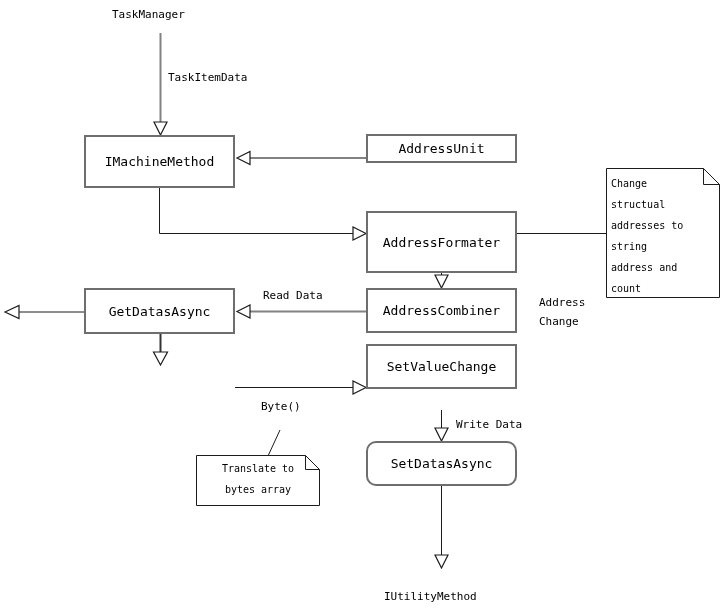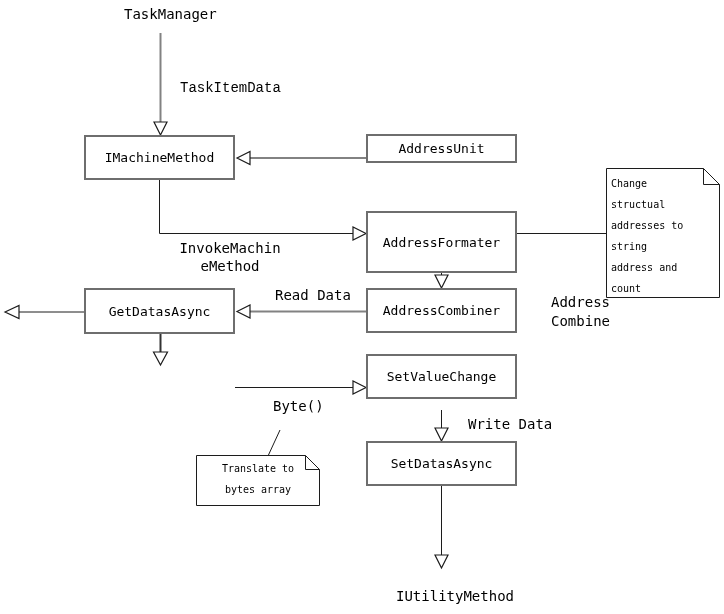"TaskManager" .lbl { font-size: 14px -> 11px; margin-left: 12px -> none }
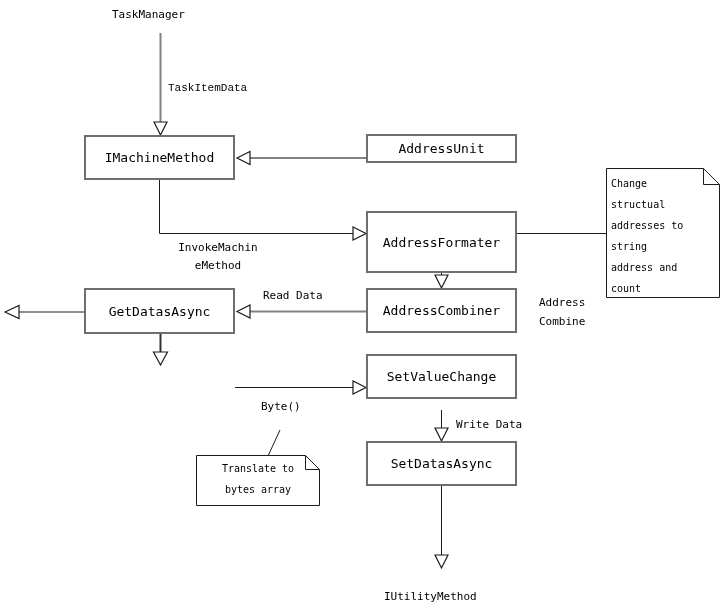"TaskItemData" div.lbl { font-family: Liberation Mono, monospace -> none; top: 81px -> 70px }
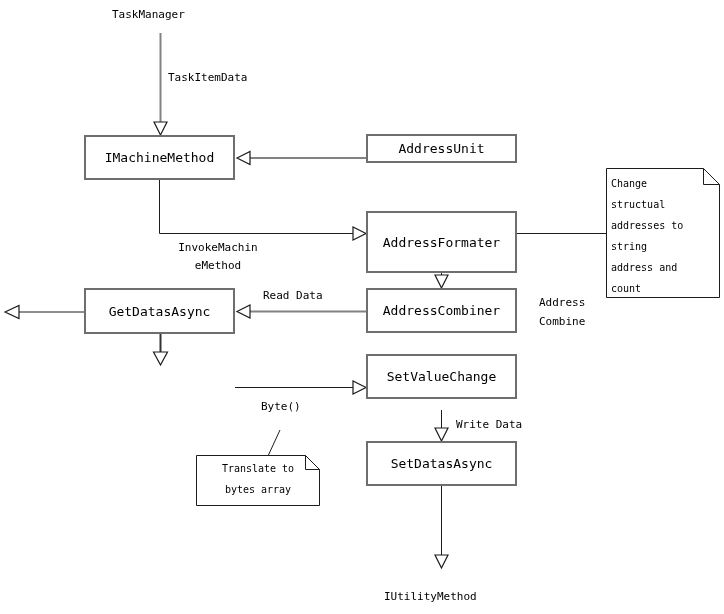"IMachineMethod" div.node { height: 45px -> 53px }
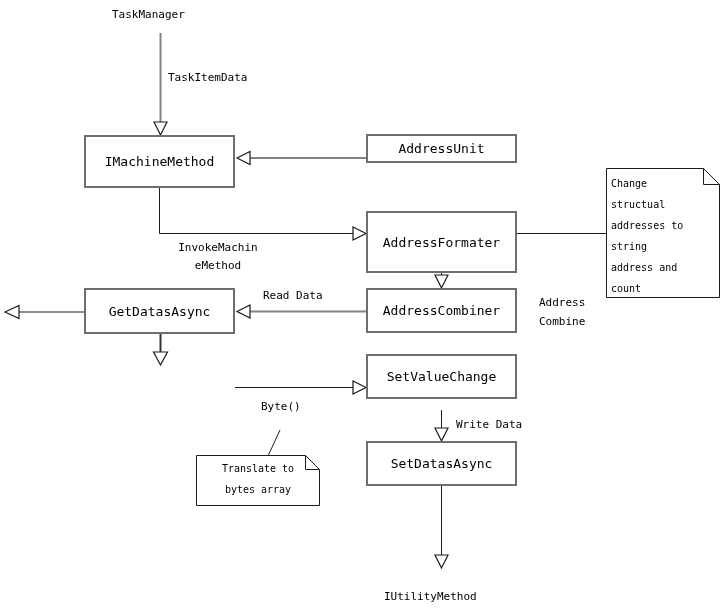"InvokeMachin" div.lbl { html: <div>InvokeMachin eMethod</div> -> none }
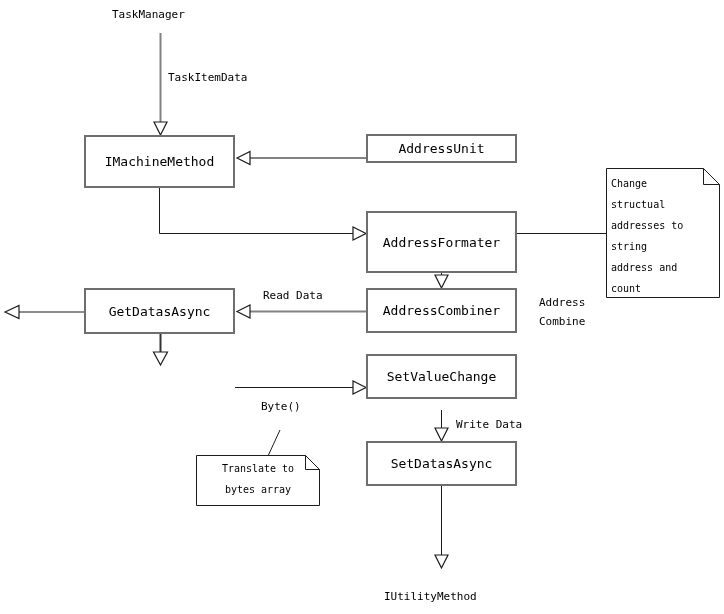"Address" div.lbl { text: Combine -> Change }
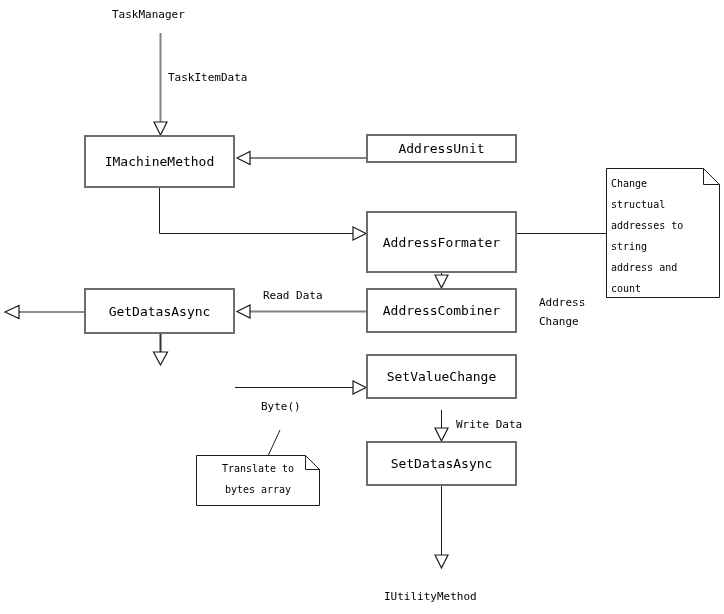"SetValueChange" div.node { top: 354px -> 344px }
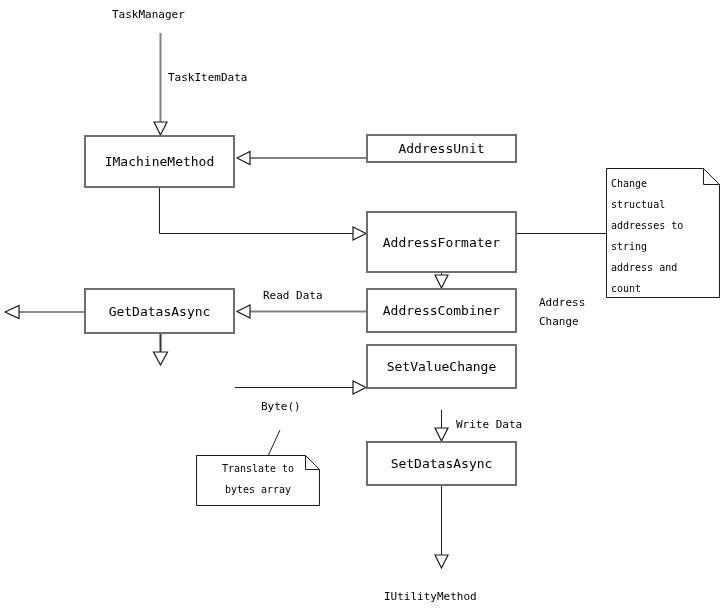"SetDatasAsync" div.node { border-radius: none -> 10px }
